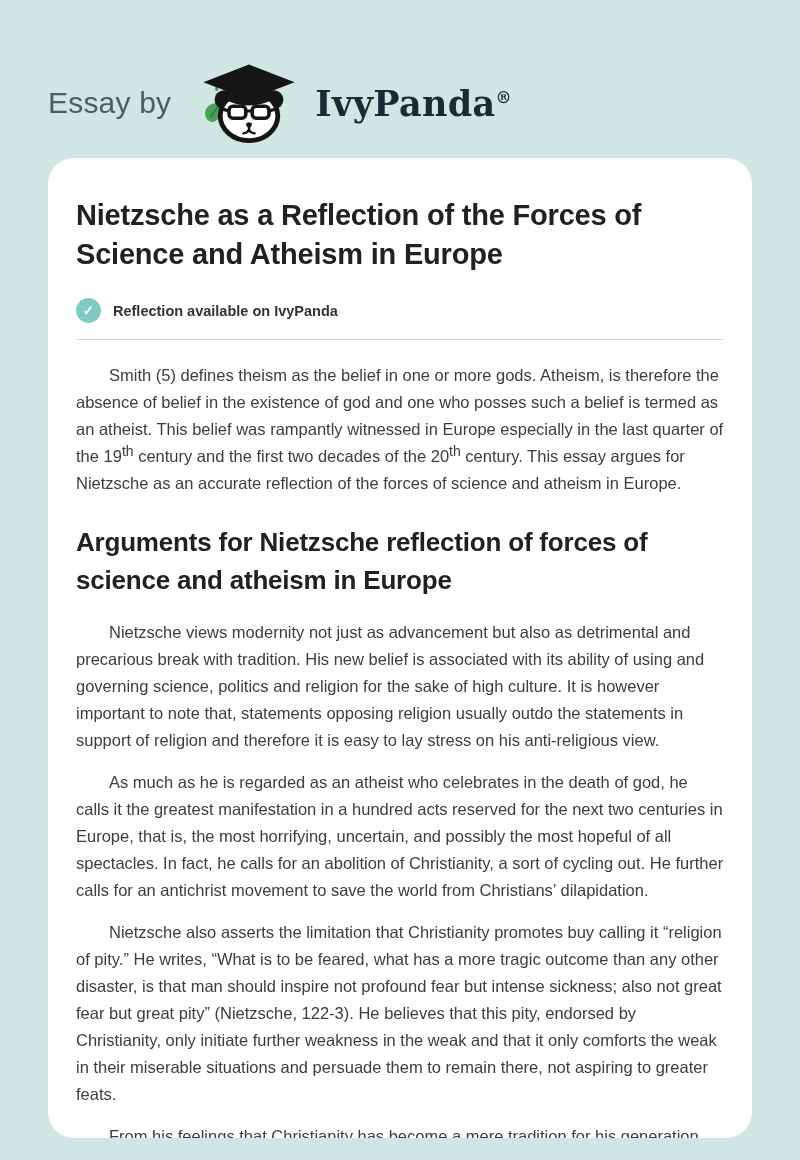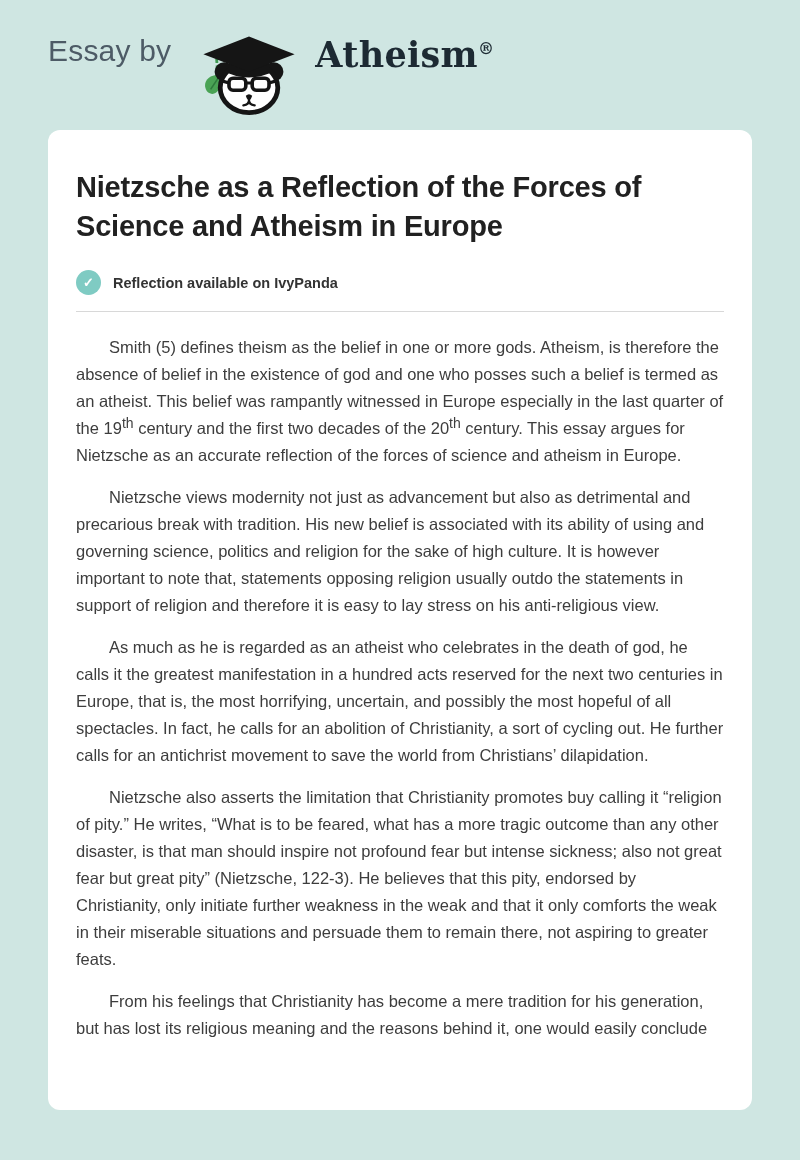"Essay by" .page-header { align-items: none -> center; margin-top: none -> 28px }
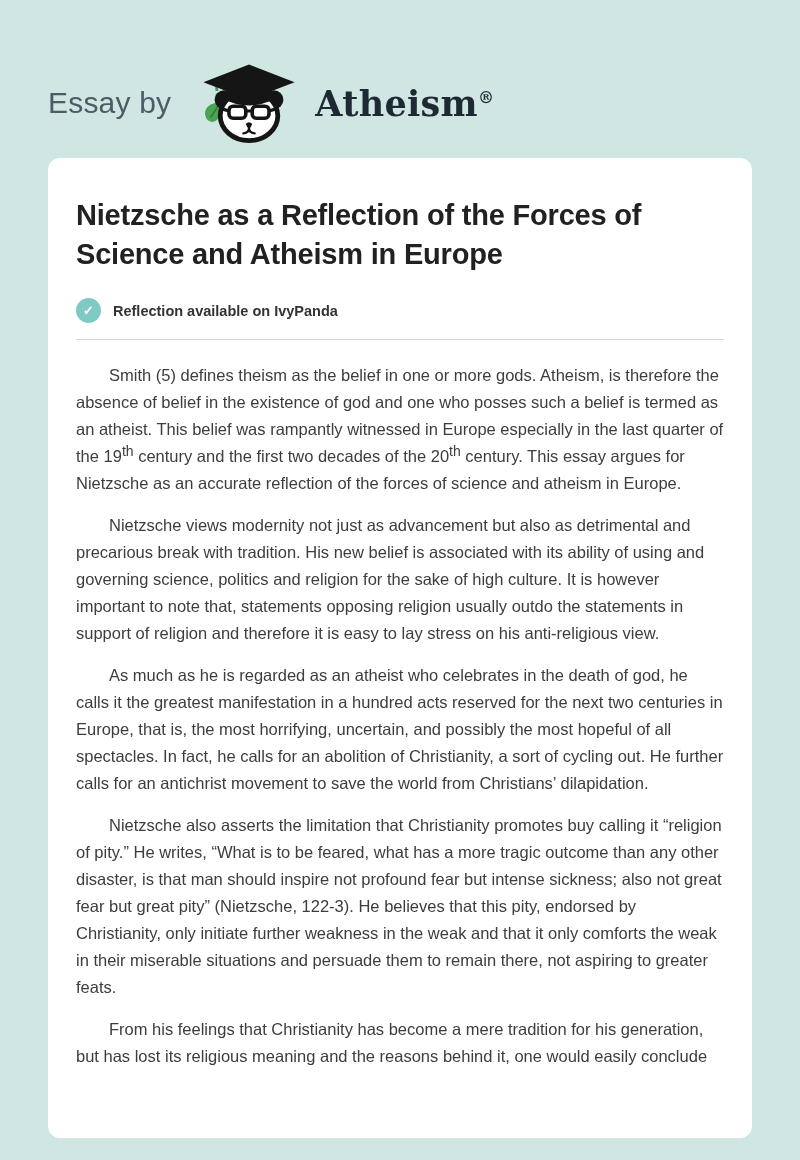"Atheism" span { text: Atheism -> IvyPanda }
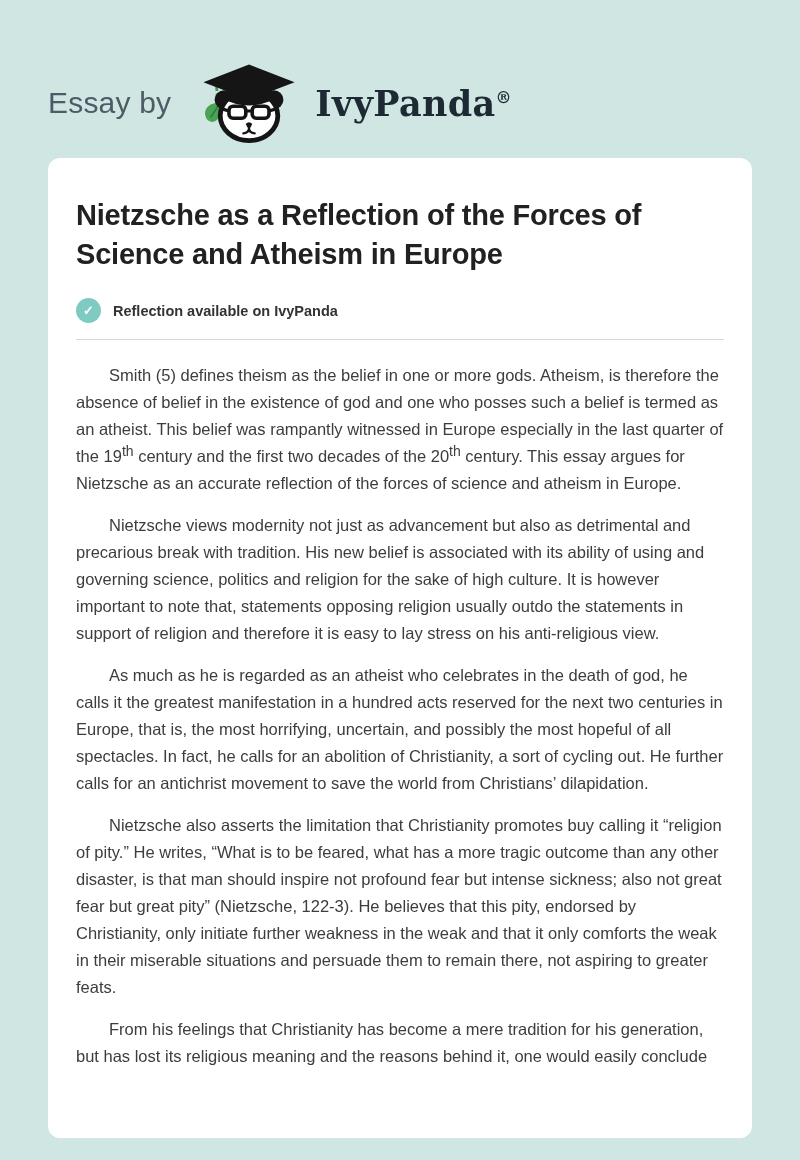"Nietzsche as a Reflection of" .essay-card { border-radius: 12px -> 26px }
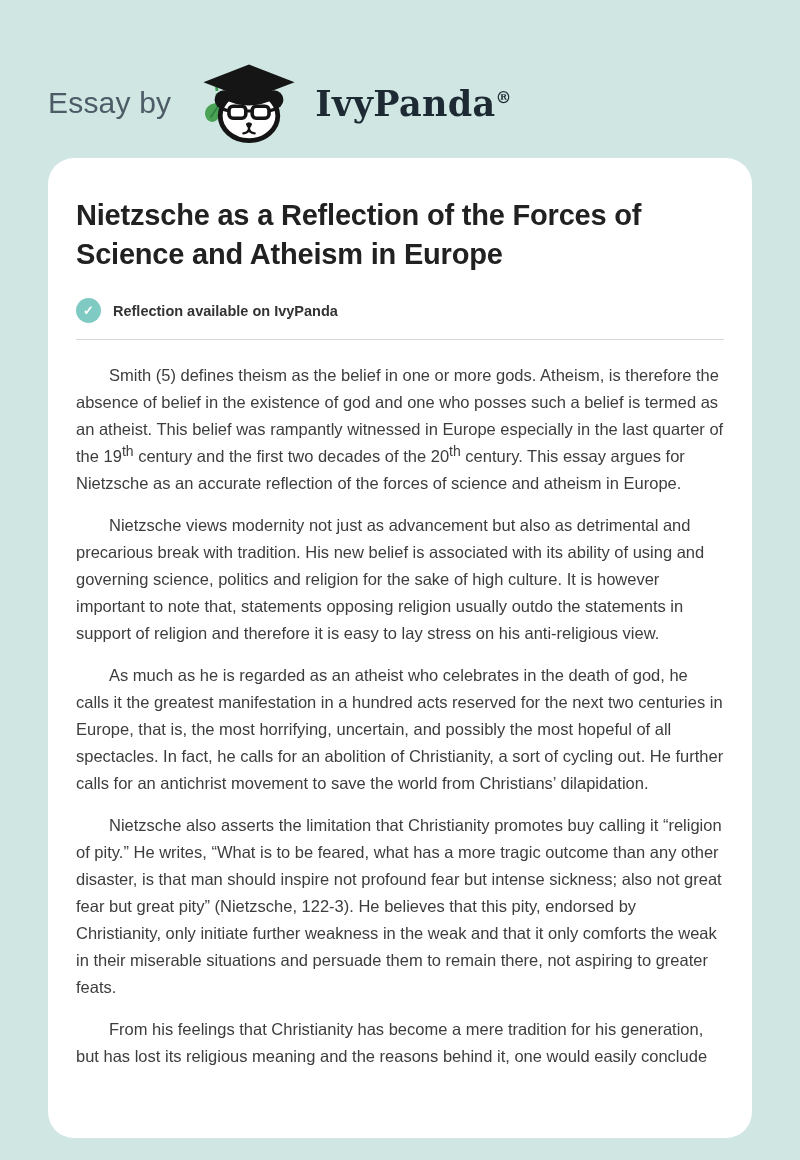"Arguments for Nietzsche reflection of" h2.section-heading { html: none -> <h2>Arguments for Nietzsche reflection of forces of science and atheism in Europe</h2> }
